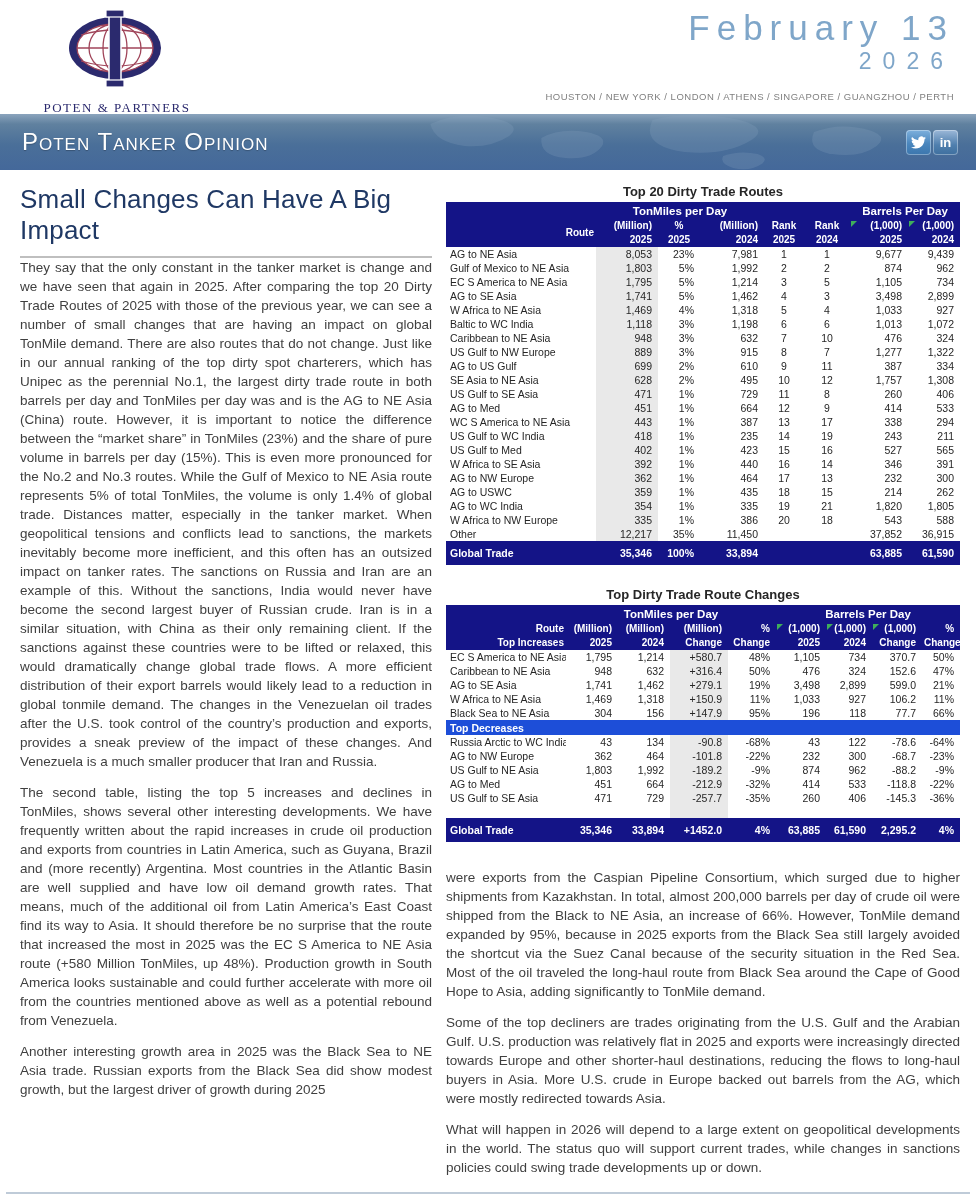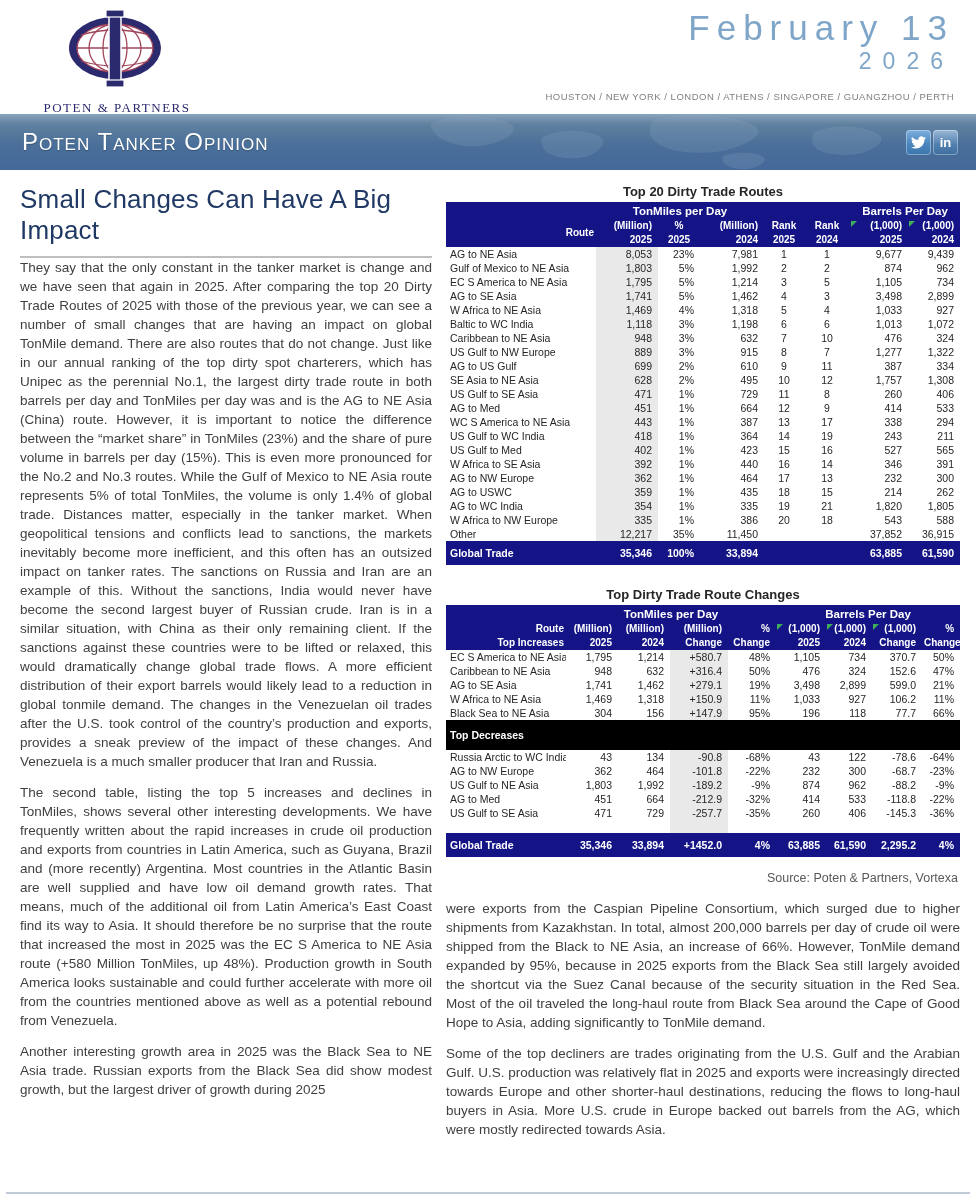"364" td.c-num { text: 364 -> 235 }
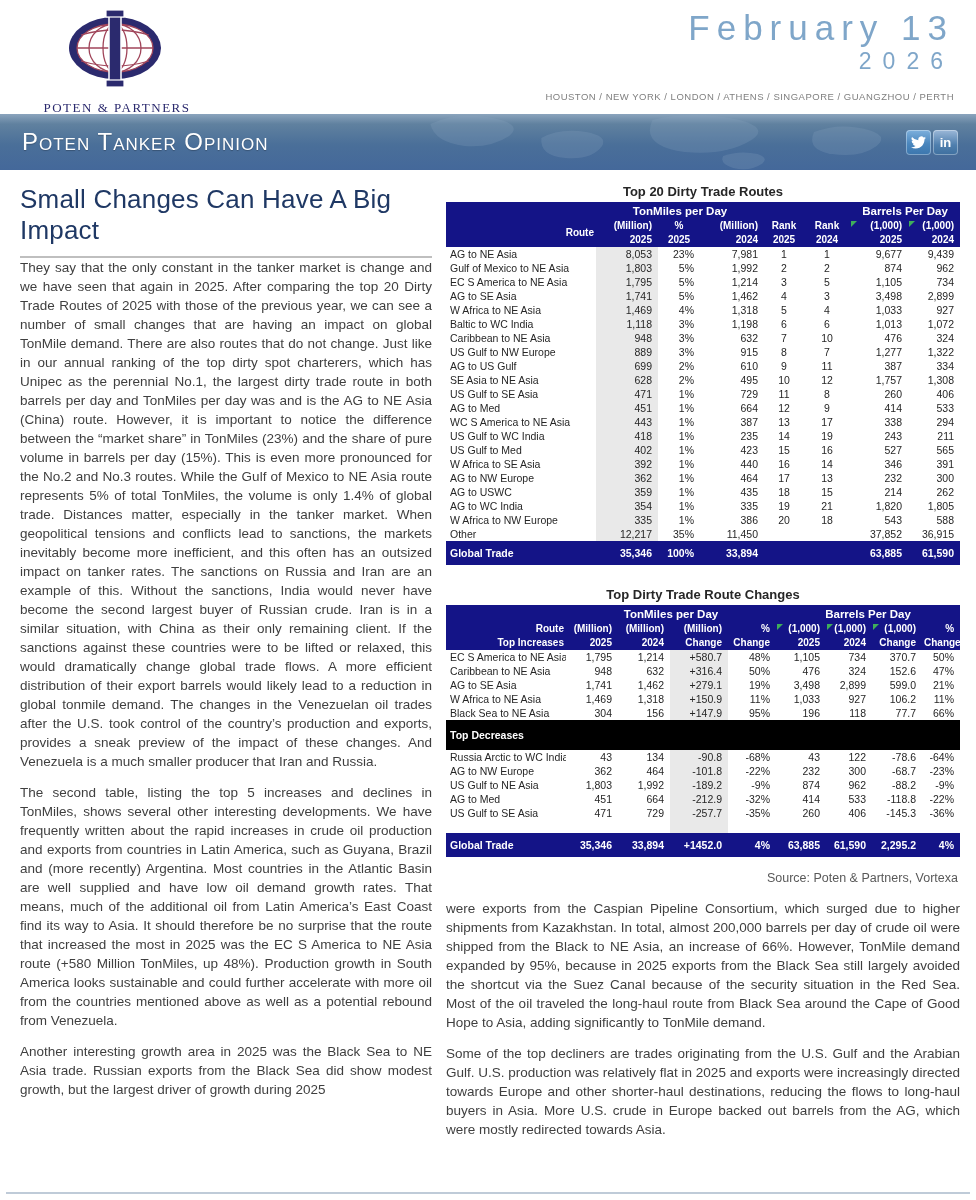"Top Decreases" tr.band td { background: #000000 -> #1d4ed8; height: 30px -> 15px }
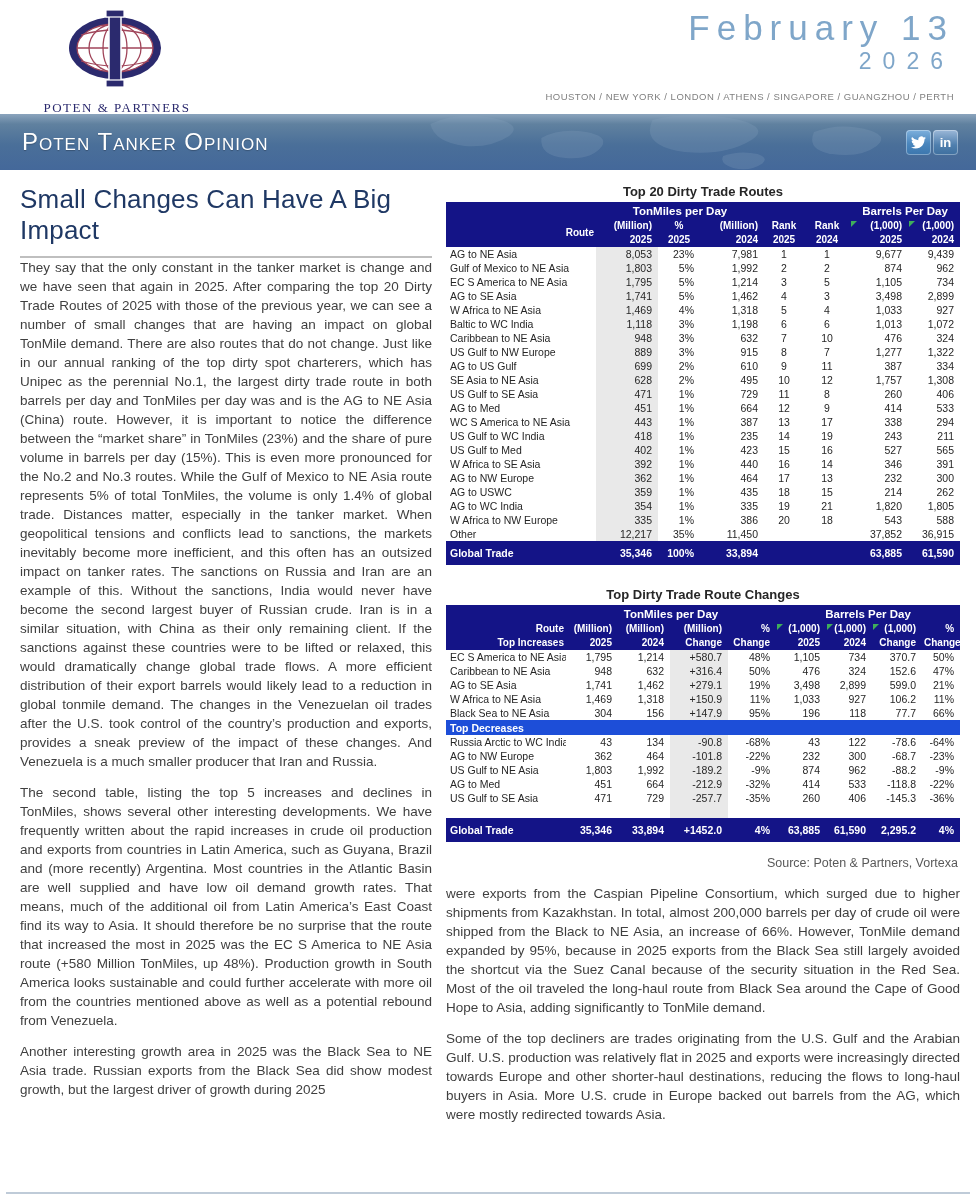"Source: Poten & Partners, Vortexa" div.src-line { html: <div>Source: Poten &amp; Partners, Vortexa</div> -> none }
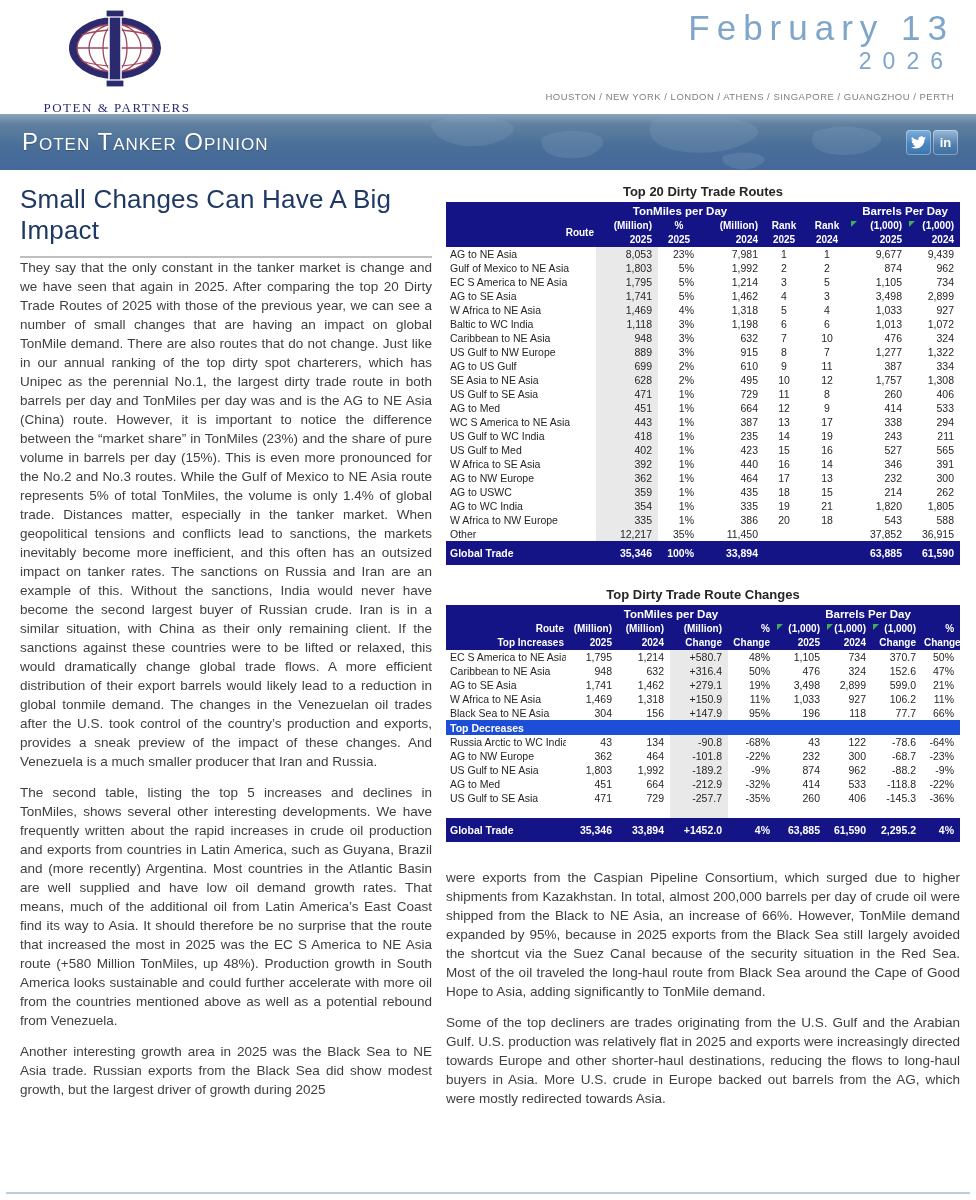"What will happen in 2026" p.body-p { html: none -> <p>What will happen in 2026 will depend to a large extent on geopolitical developments in the world. The status quo will support current trades, while changes in sanctions policies could swing trade developments up or down.</p> }
